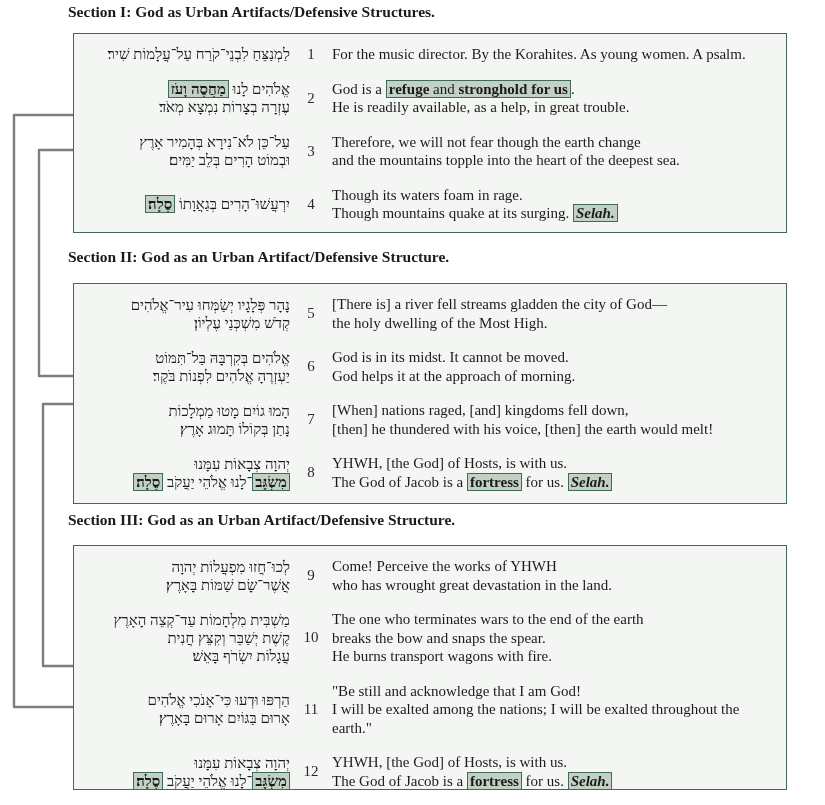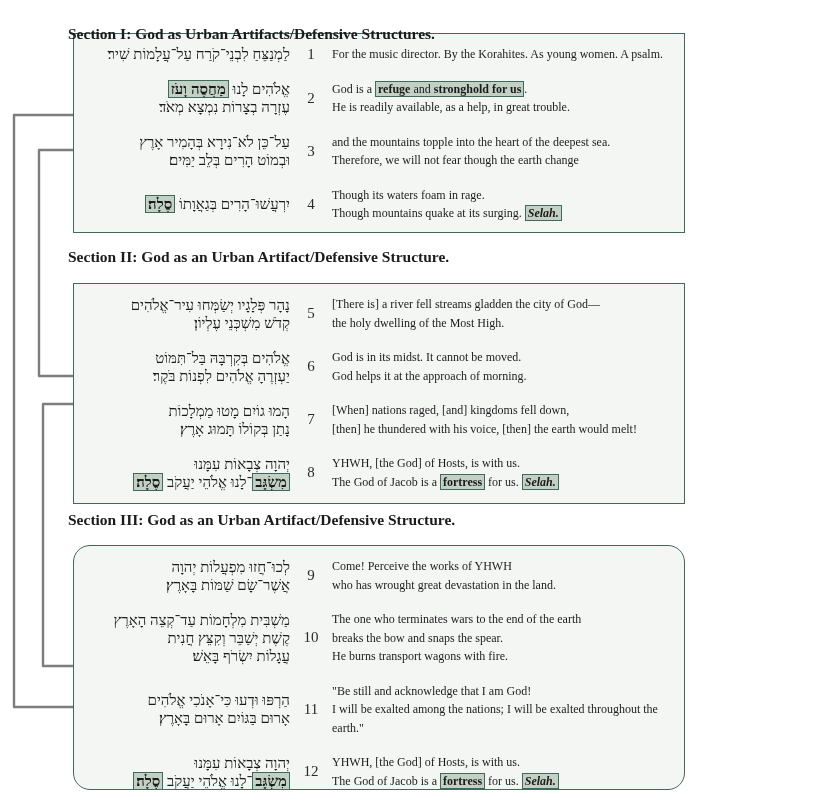"Section I: God as Urban" div.heading { margin-top: 22px -> none }
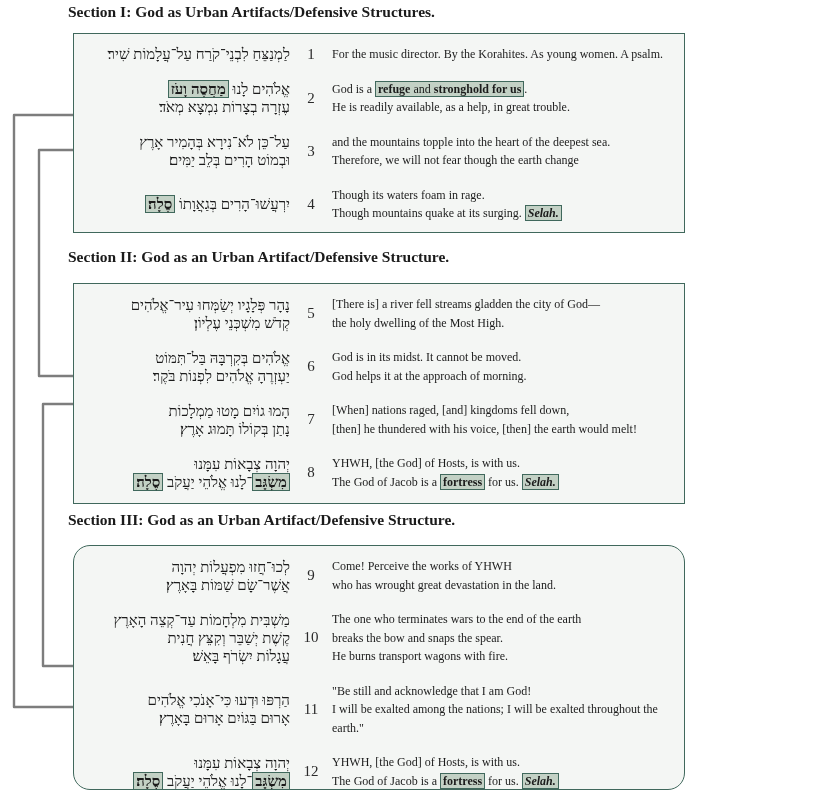"לַמְנַצֵּחַ לִבְנֵי־קֹרַח עַל־עֲלָמוֹת" .sbox { width: 612px -> 714px }
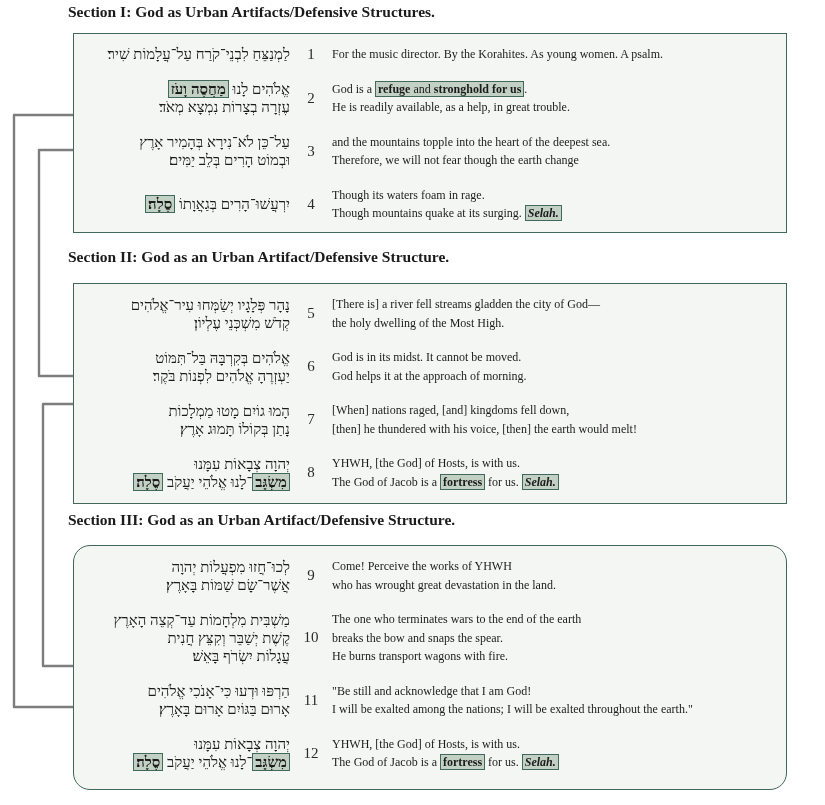"For the music director. By" .eng { font-size: 12px -> 15px }
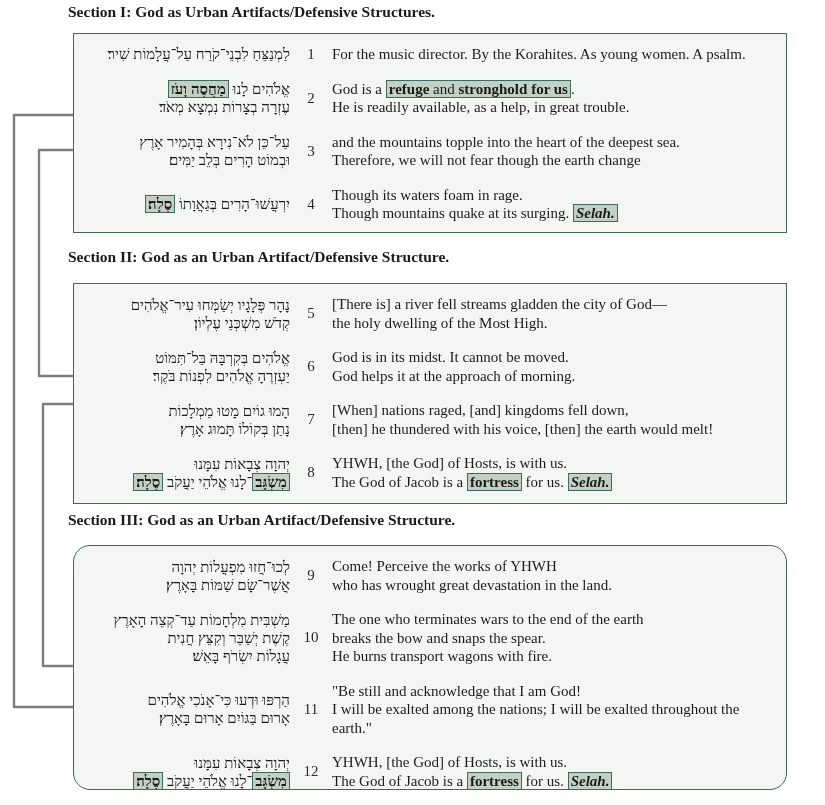"and the mountains topple into" div.tline { order: before "Therefore, we will not fear" -> after "Therefore, we will not fear" }
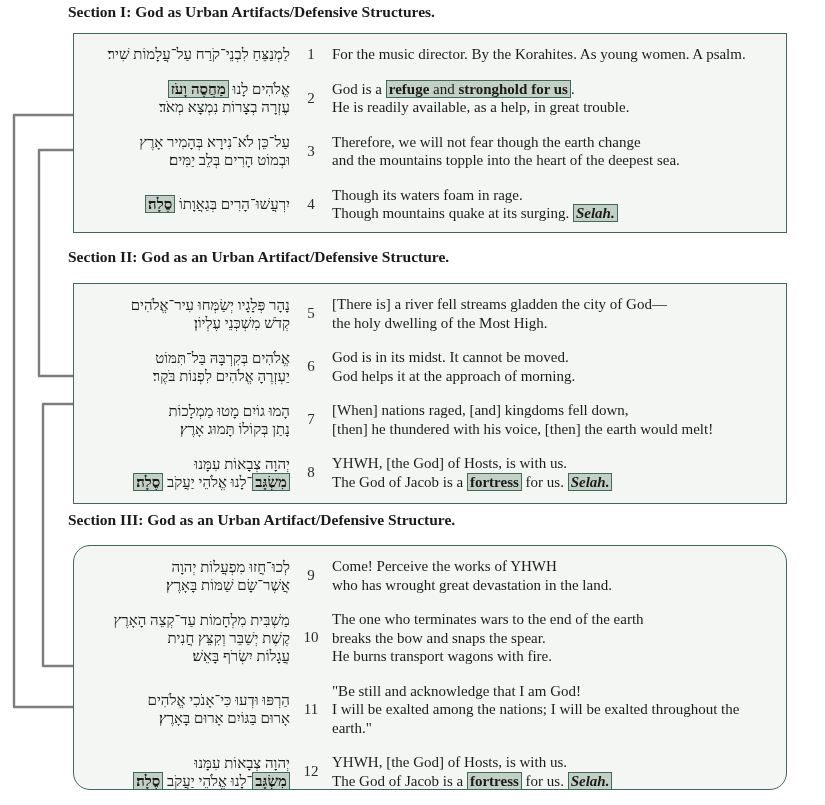"לְכוּ־חֲזוּ מִפְעֲלוֹת יְהוָה" div.sbox { border-radius: 17px -> none }
